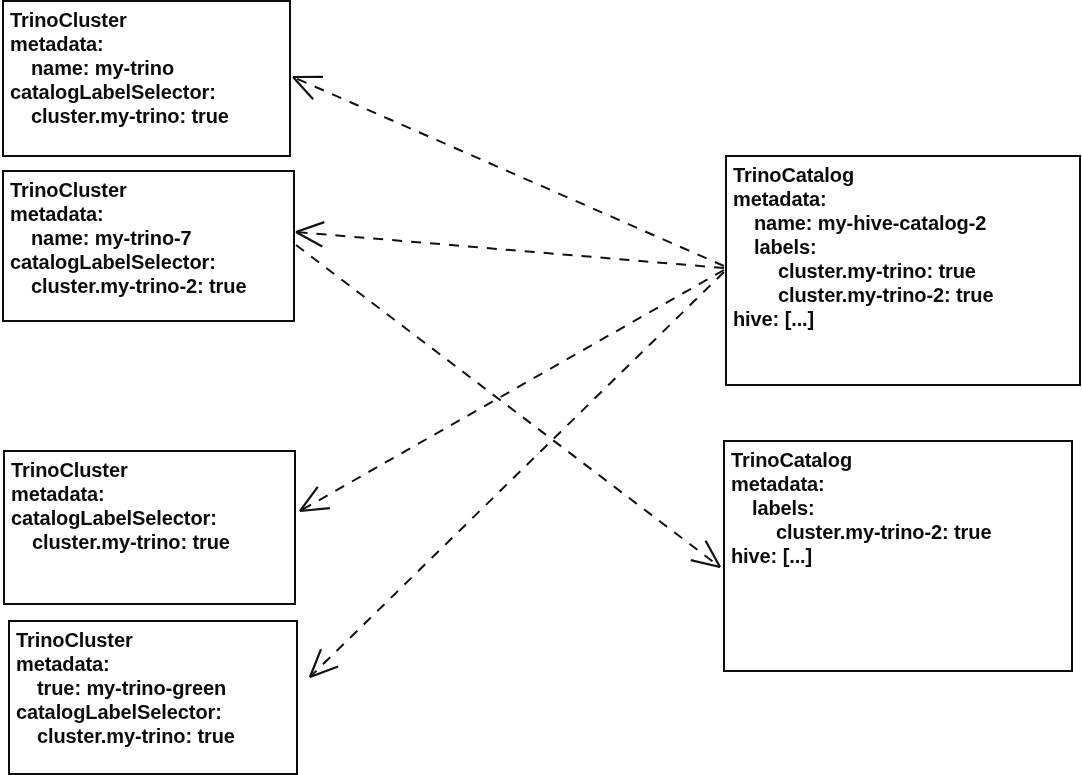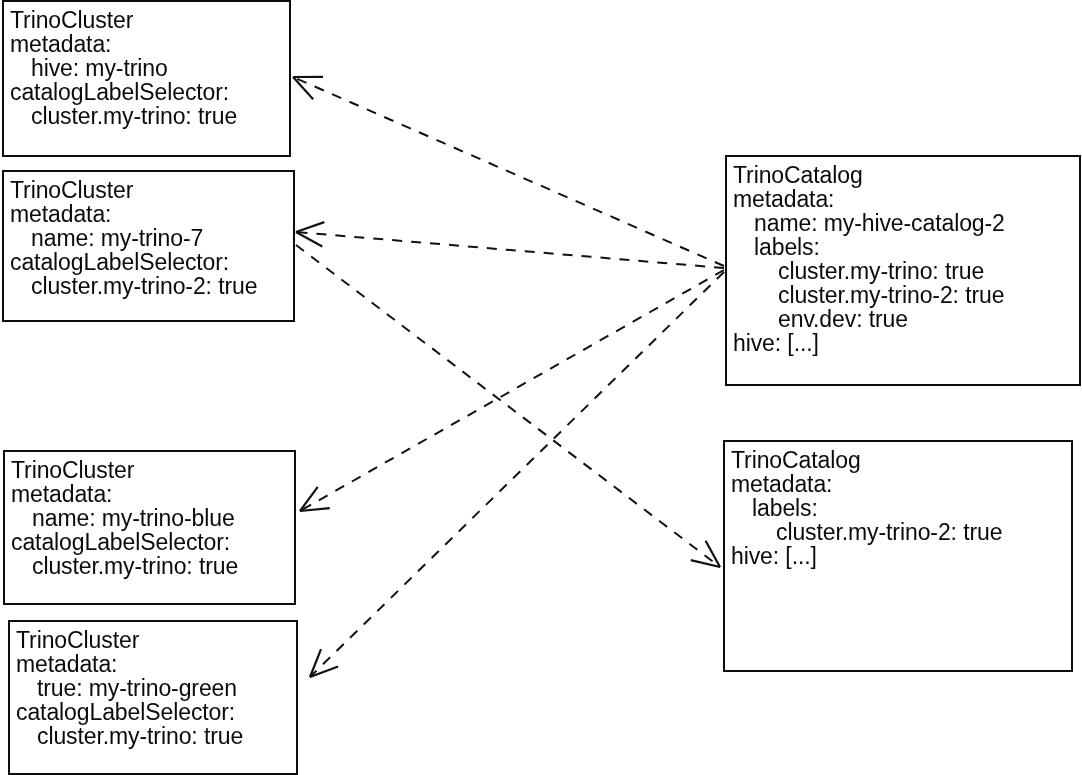"TrinoCluster" .line { font-size: 23px -> 20px; font-weight: none -> bold }
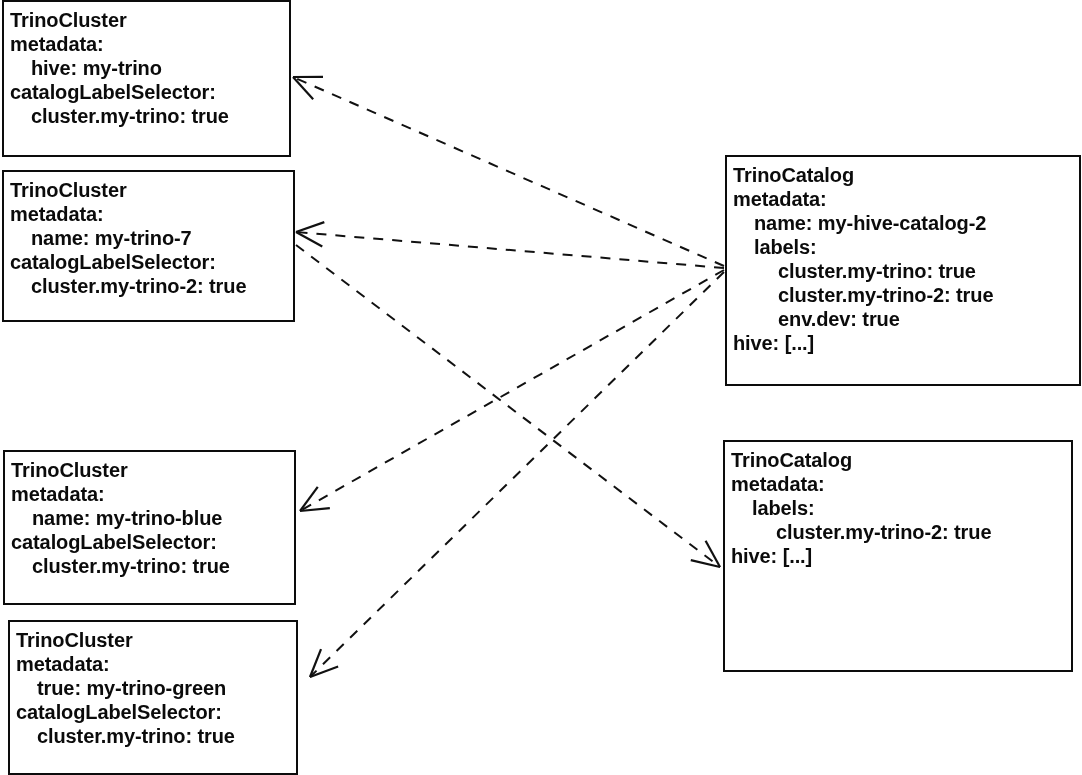"hive: my-trino" div.line { text: hive -> name }
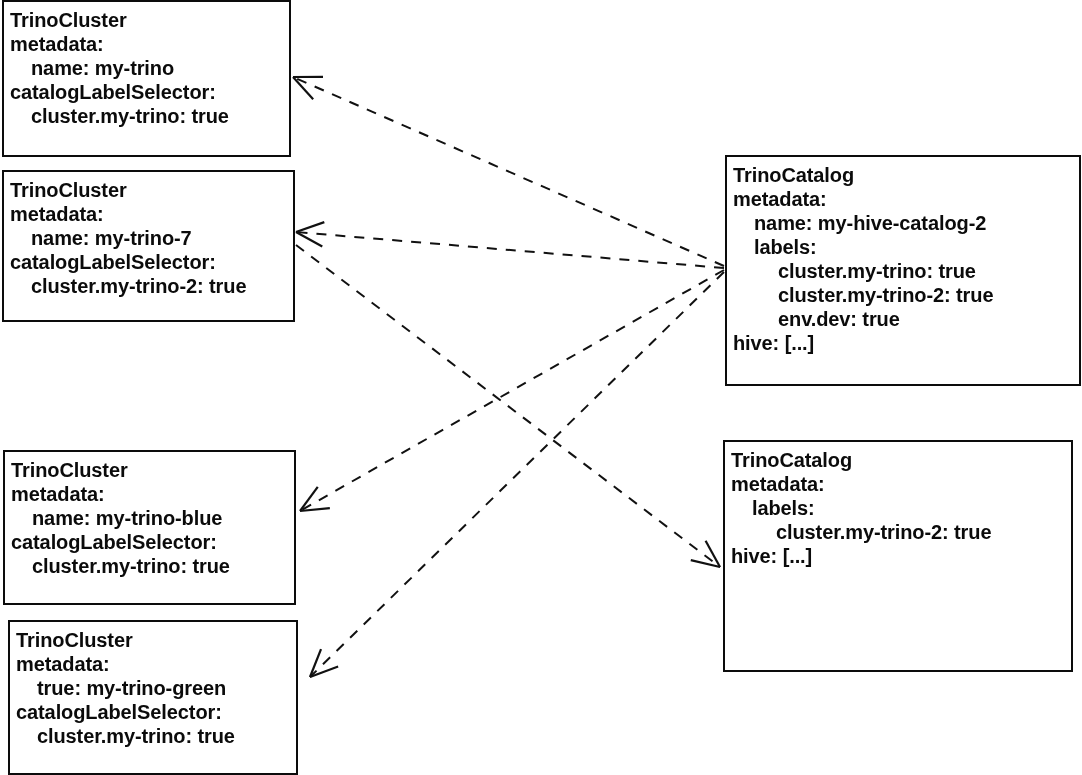"env.dev: true" div.line { html: <div>env.dev: true</div> -> none }
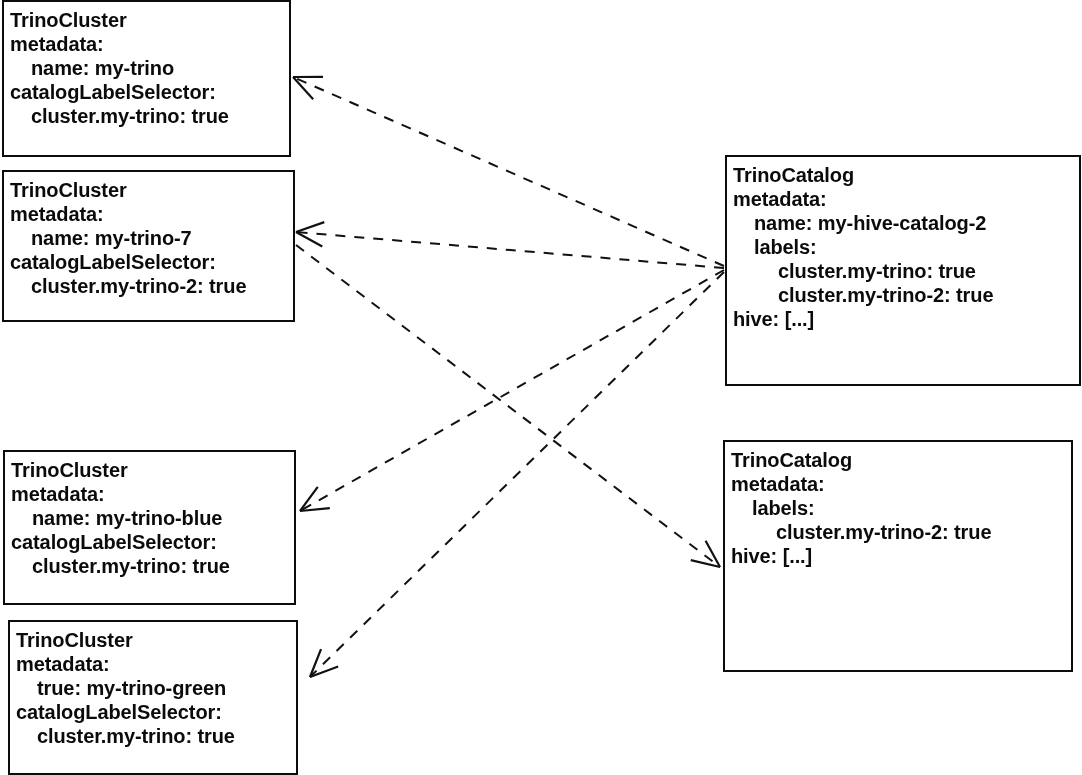"name: my-trino-blue" div.line { html: <div>name: my-trino-blue</div> -> none }
